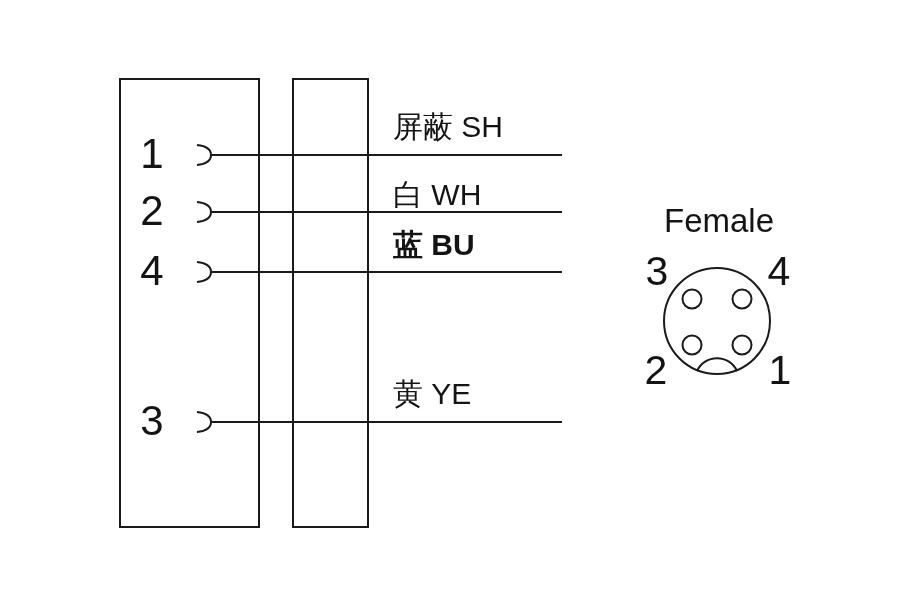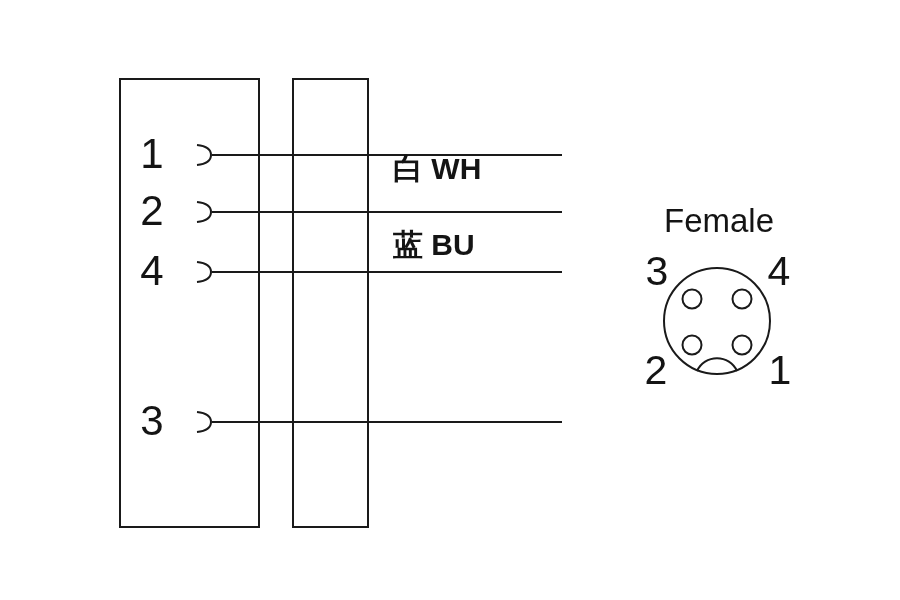"屏蔽 SH" div.wire-label { html: none -> <div>屏蔽 SH</div> }
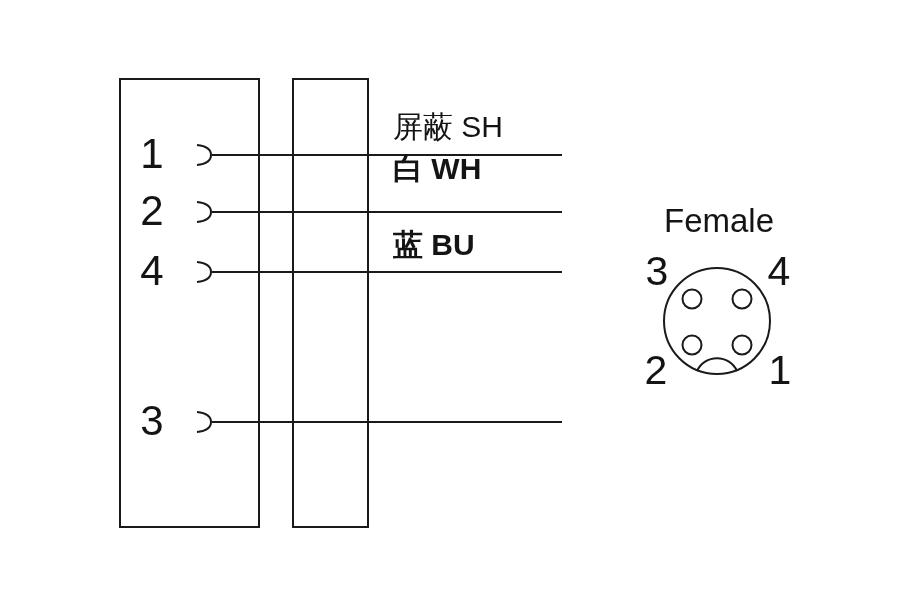"白 WH" .wire-label.p2 { font-weight: bold -> none; top: 154px -> 180px }
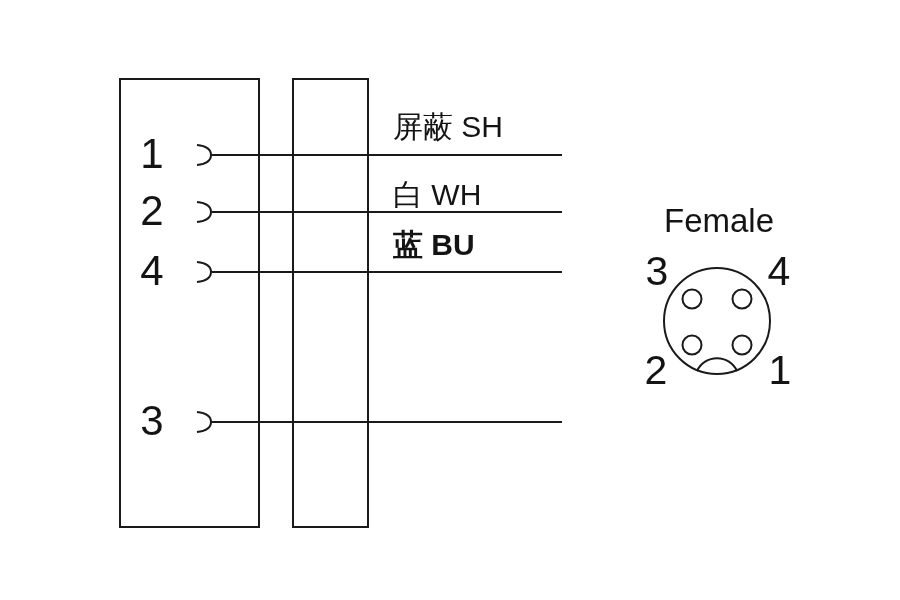"黄 YE" div.wire-label { html: none -> <div>黄 YE</div> }
